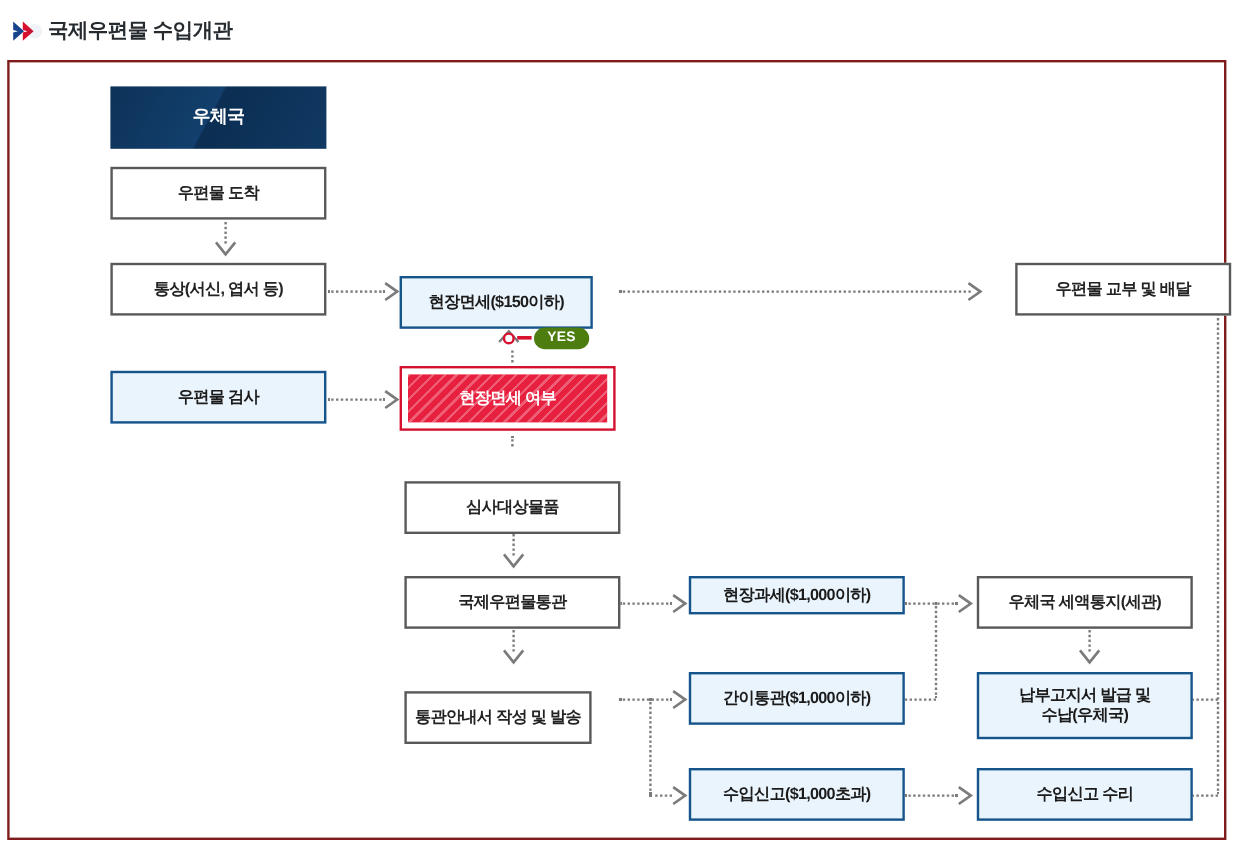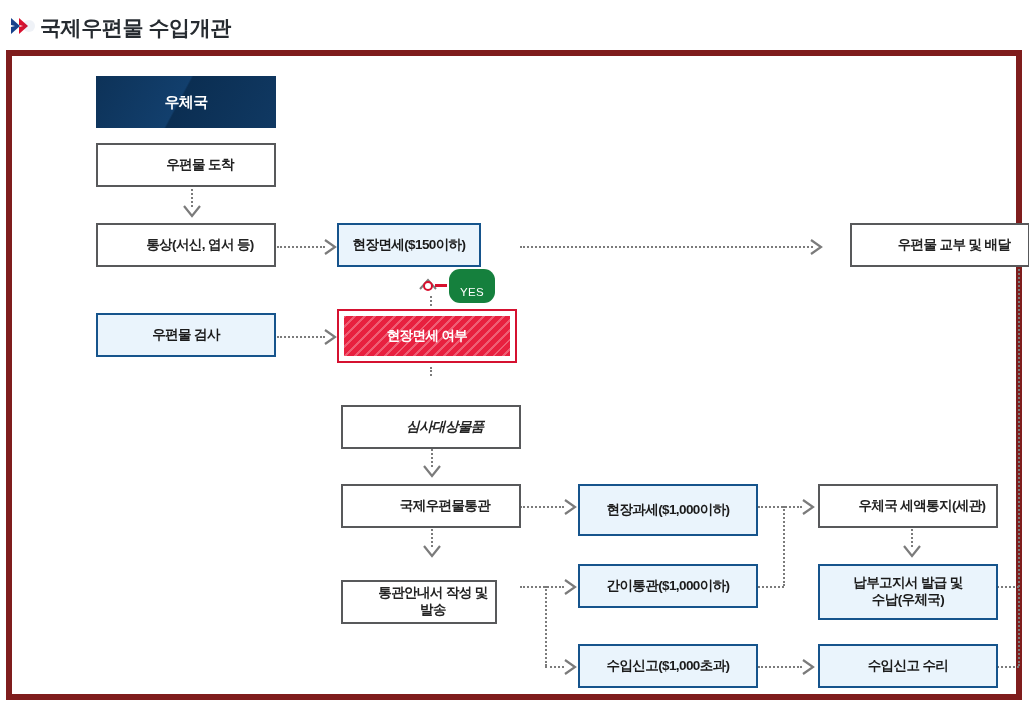"국제우편물 수입개관" .hdr-title { font-size: 21px -> 17px }
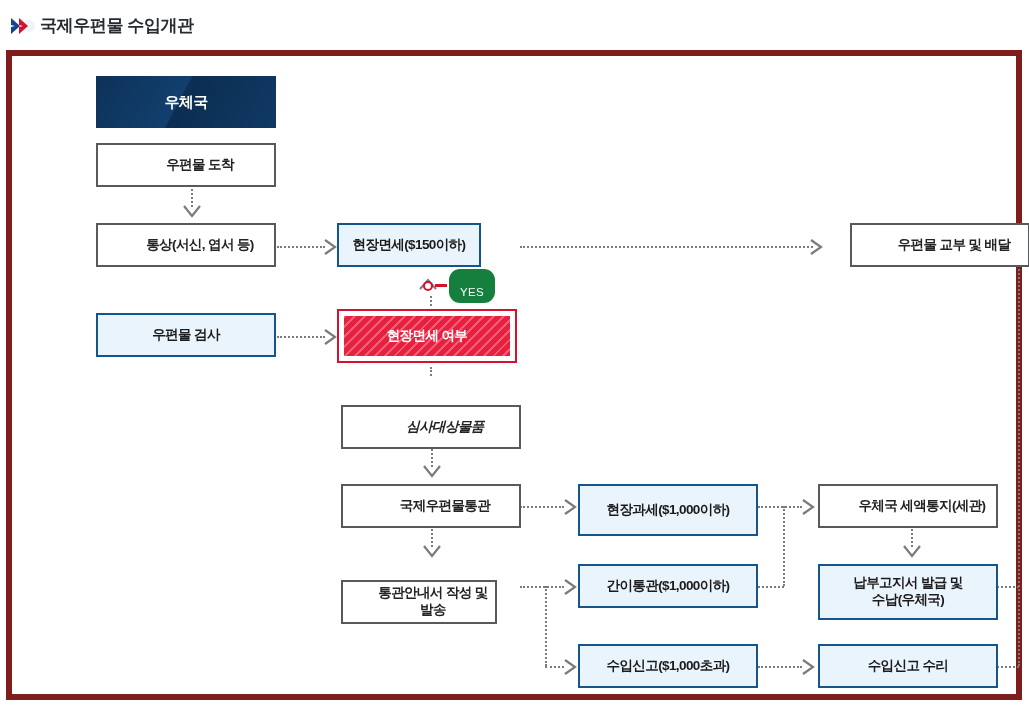"우체국" .canvas { border: 6px solid #7f1d1d -> 2px solid #7f1d1d }
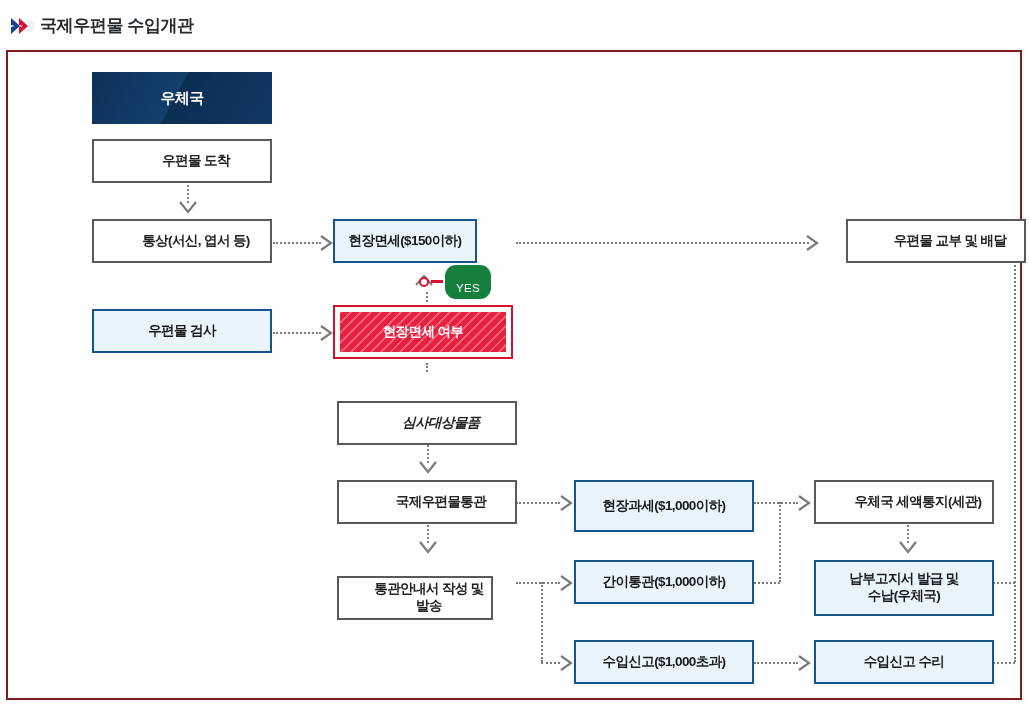"우편물 도착" .node.white { padding-left: 28px -> none }
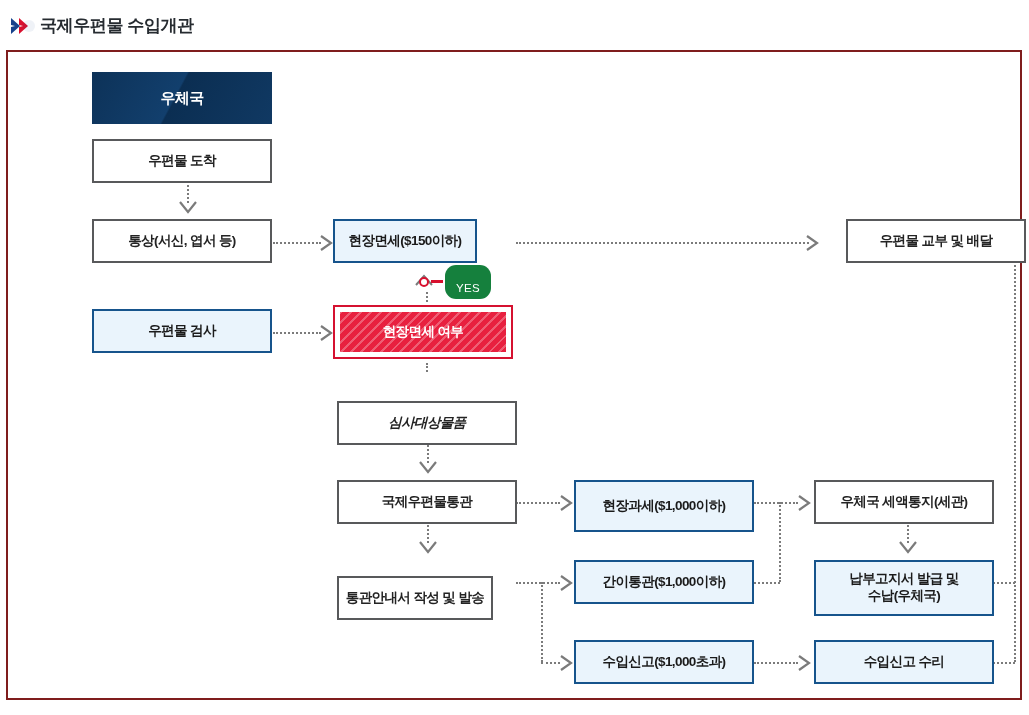"현장면세($150이하)" div.node { top: 167px -> 178px; width: 144px -> 161px }
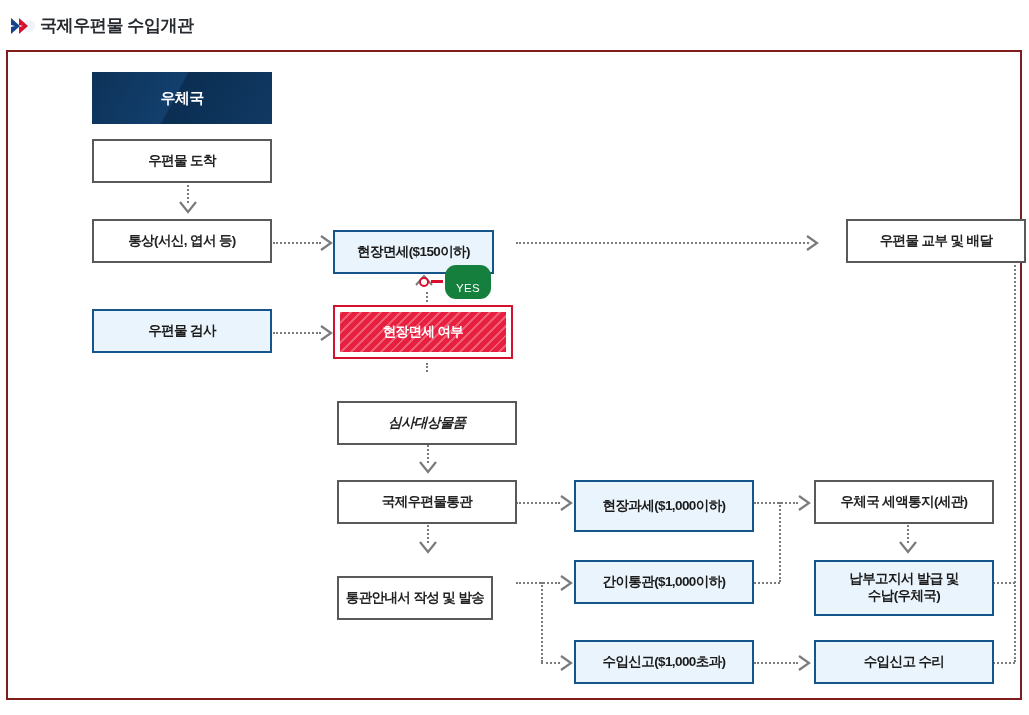"YES" .pill { background: #15803d -> #4d7c0f; font-weight: 400 -> 700; padding: 18px 11px 4px -> 3px 11px 4px }
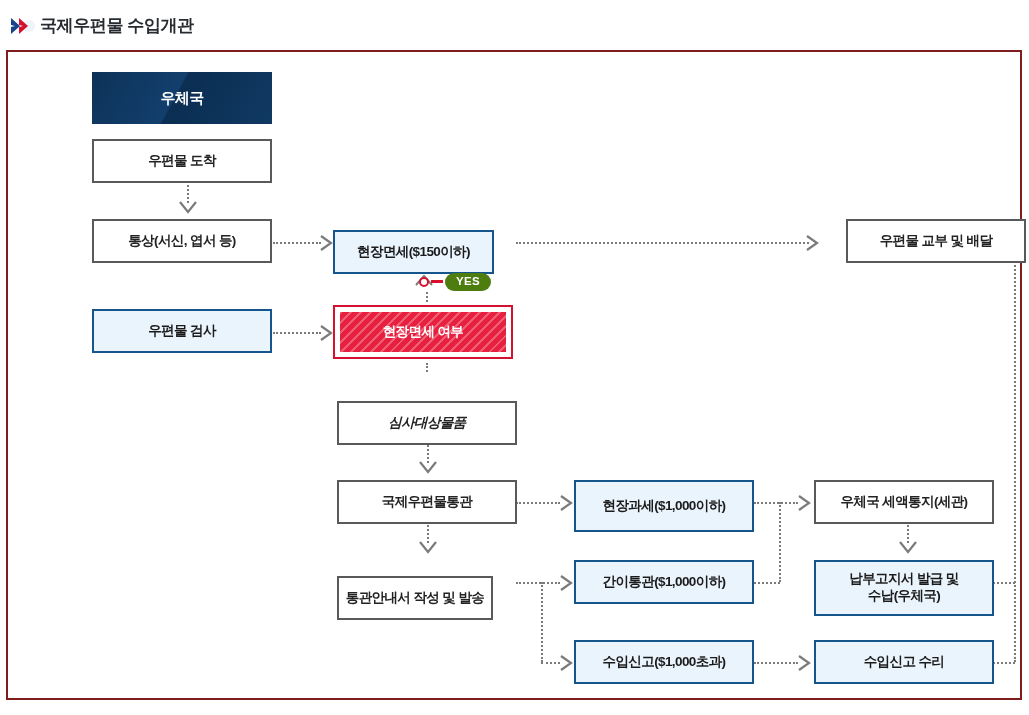"심사대상물품" div.node { font-style: italic -> none }
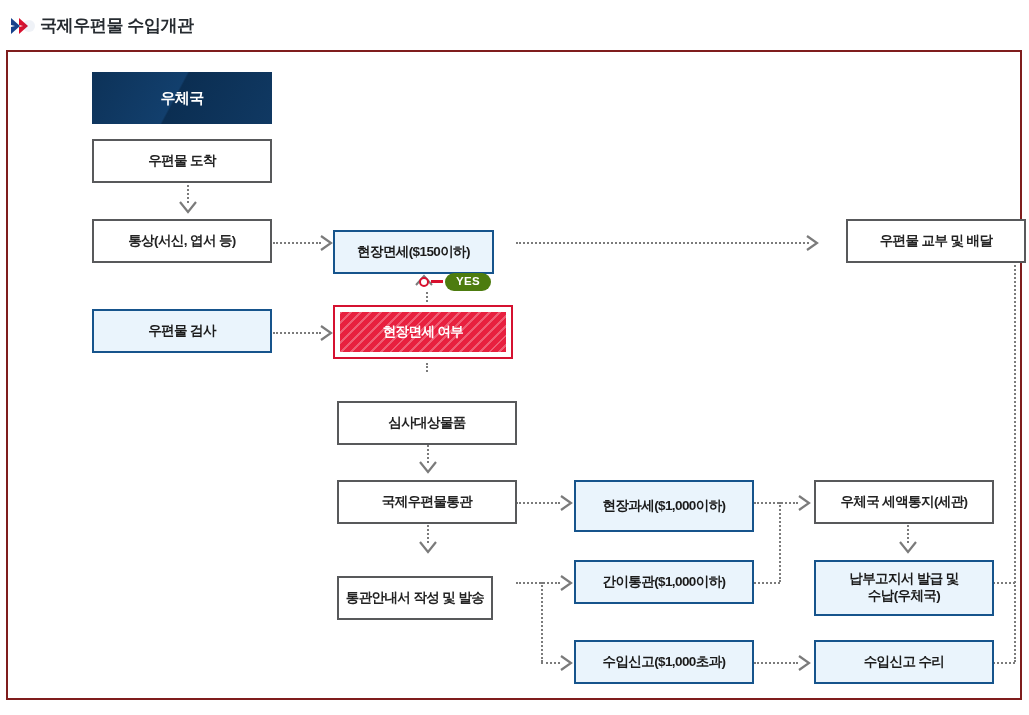"현장과세($1,000이하)" div.node { height: 52px -> 32px }
